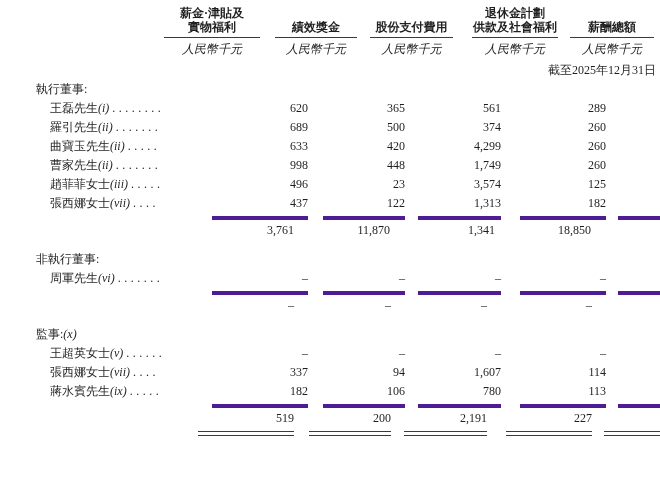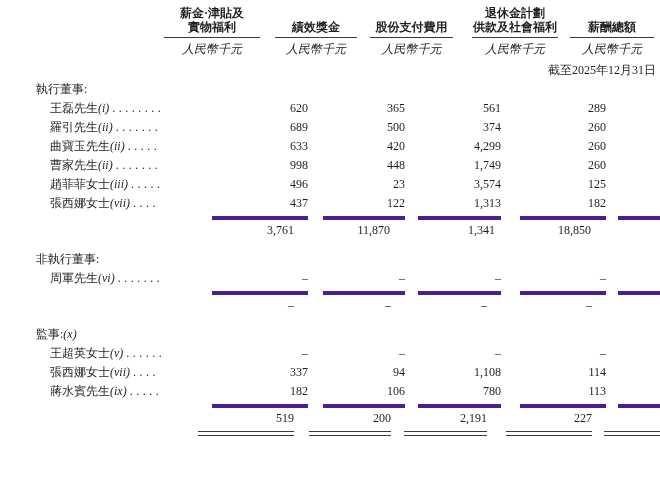"1,108" div.c { text: 1,108 -> 1,607 }
